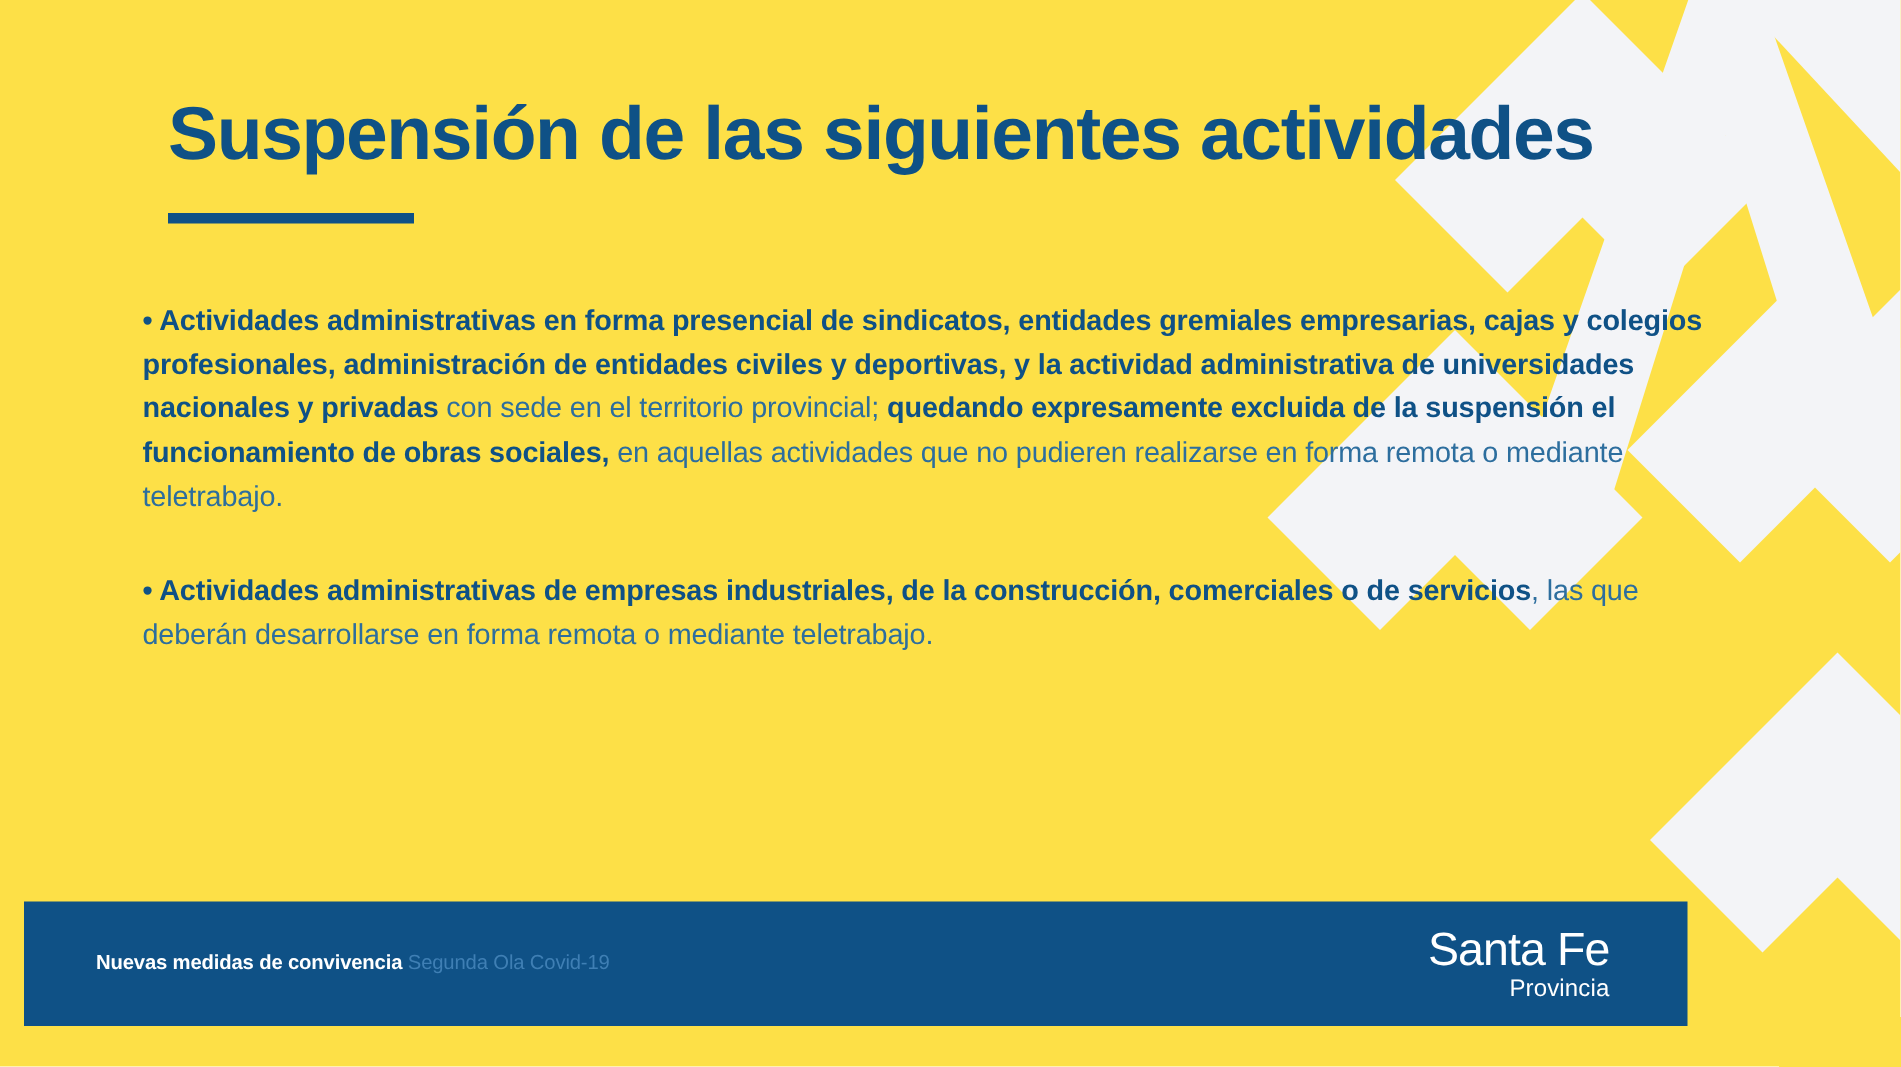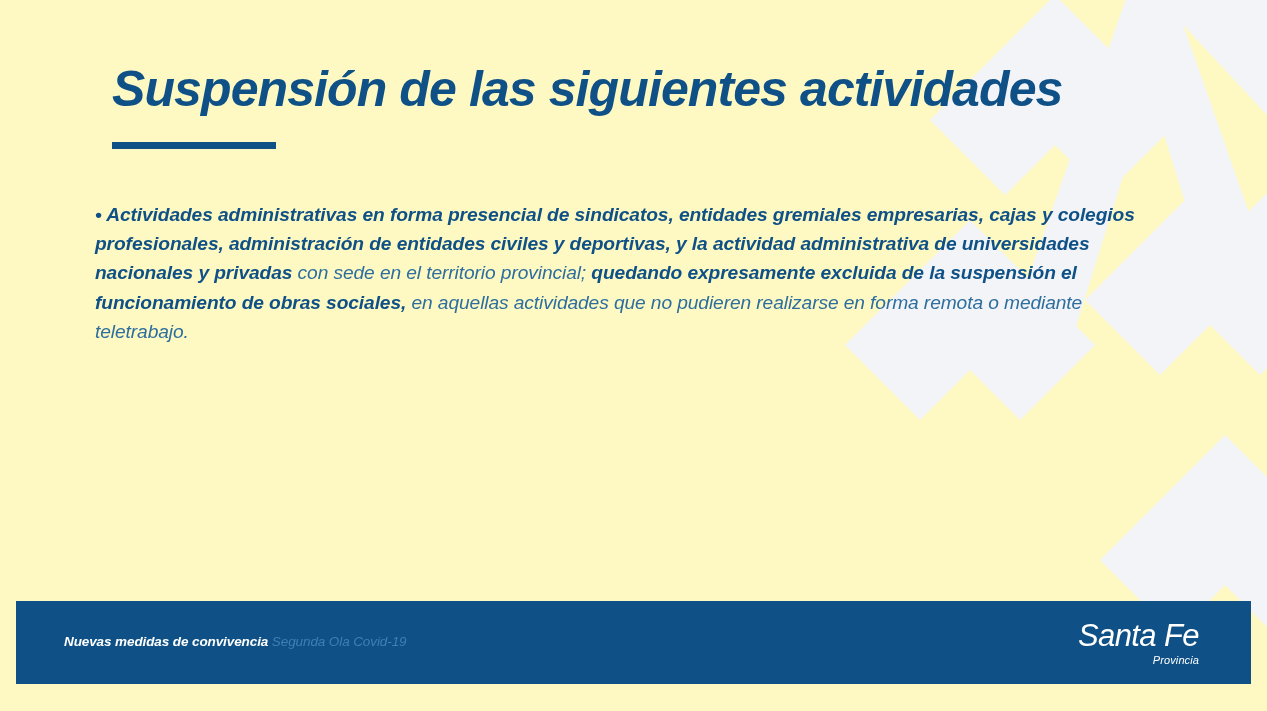"Suspensión de las siguientes actividades" .slide { background: #fef9c3 -> #fde047; font-style: italic -> none }
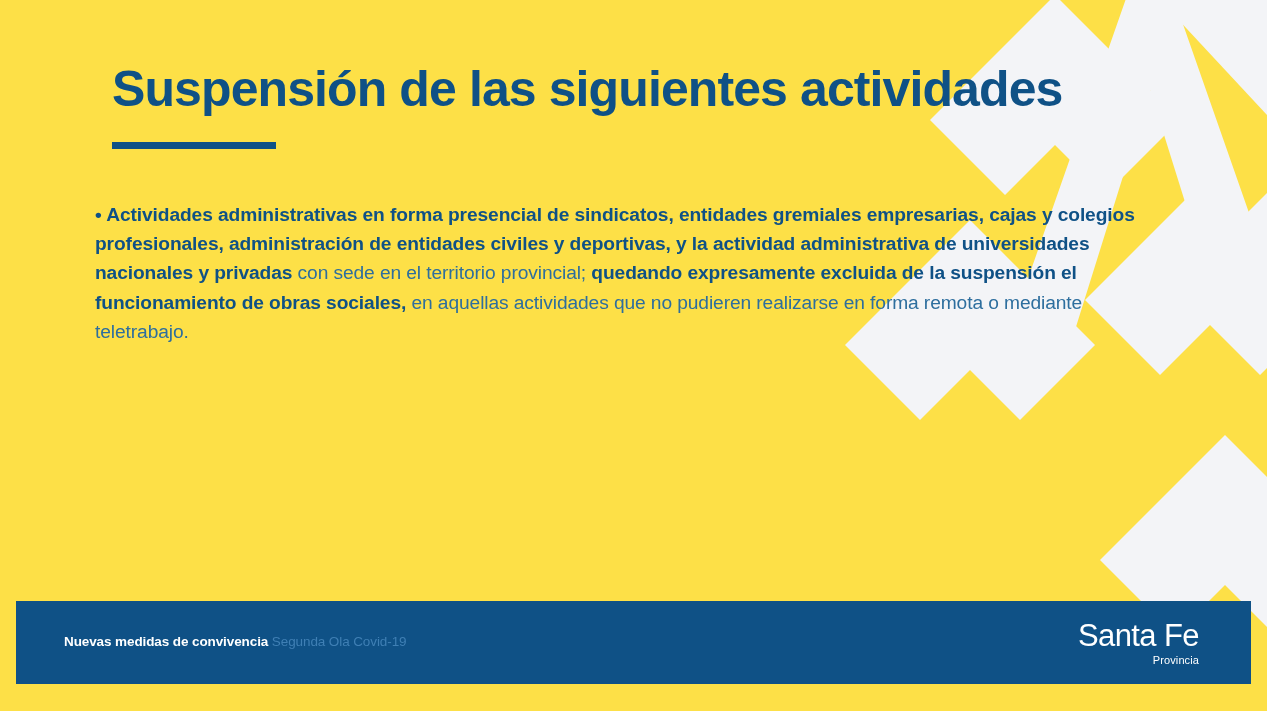"• Actividades administrativas de" p.copy-paragraph { html: none -> <p> <span>• </span> <span><b>Actividades administrativas de empresas industriales, de la construcción, comerciales o de servicios</b><span>, las que deberán desarrollarse en forma remota o mediante teletrabajo.</span></span> </p> }
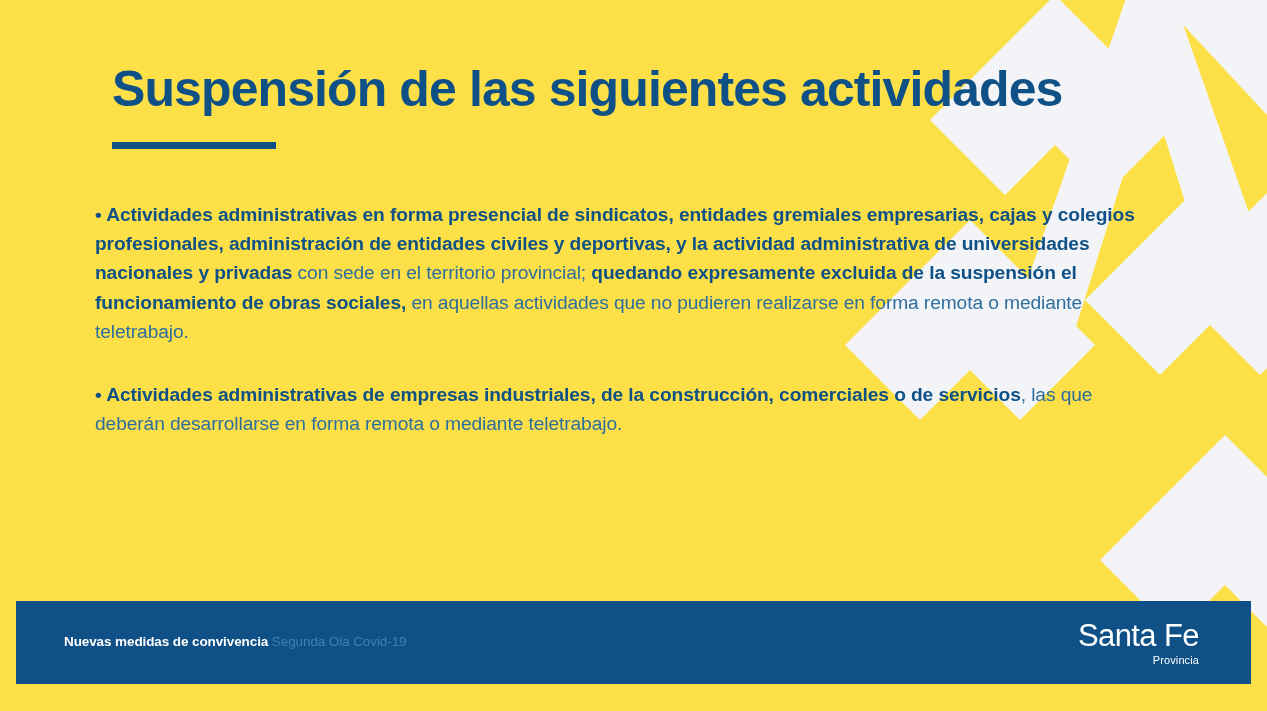"Nuevas medidas de convivencia Segunda" .footer-bar { width: 1235px -> 1109px }
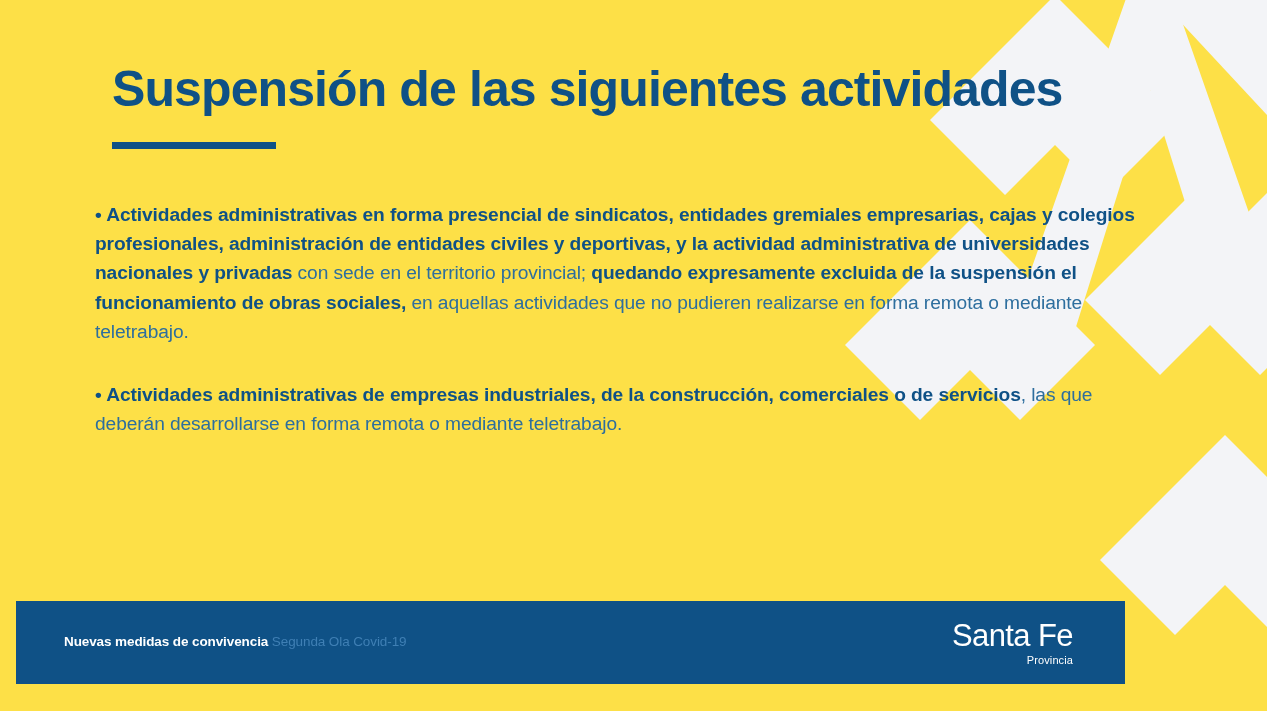"Provincia" .logo-sub { font-size: 11px -> 16px }
